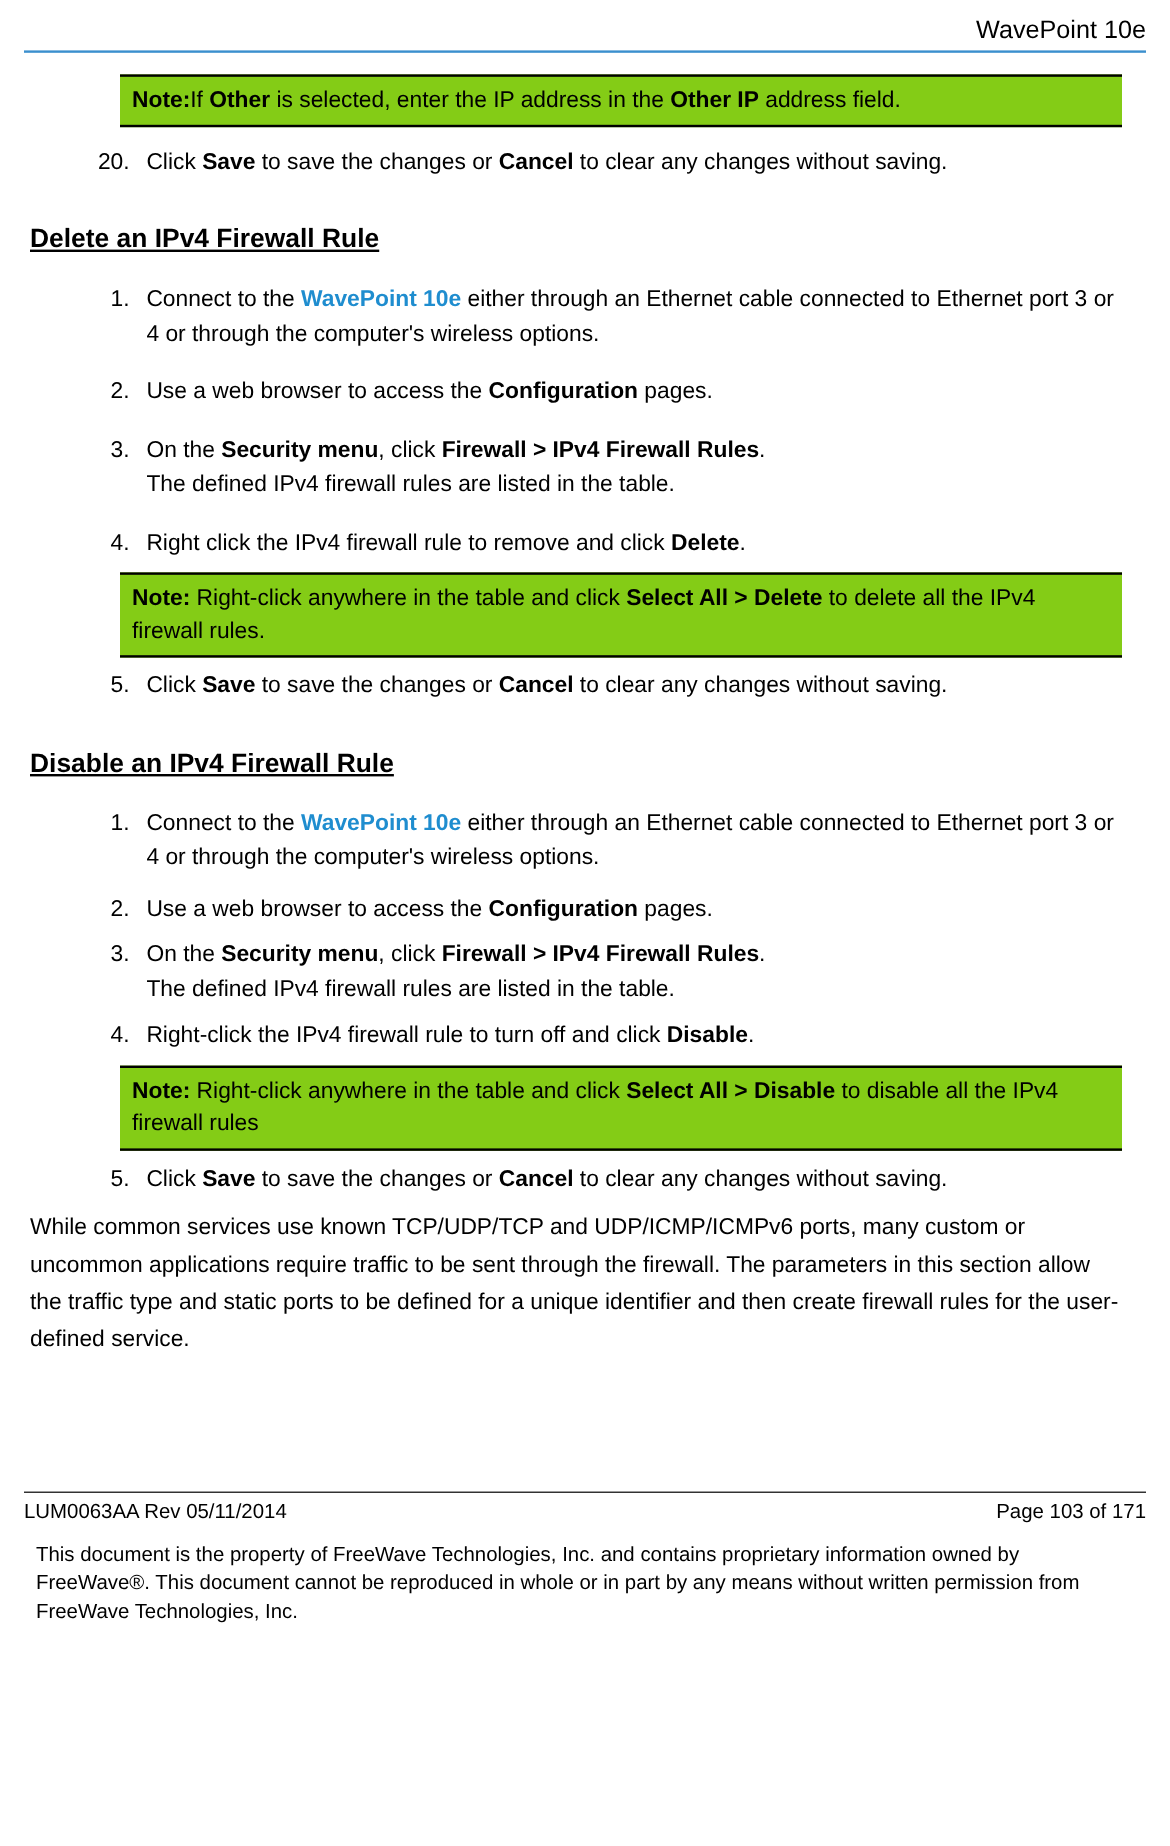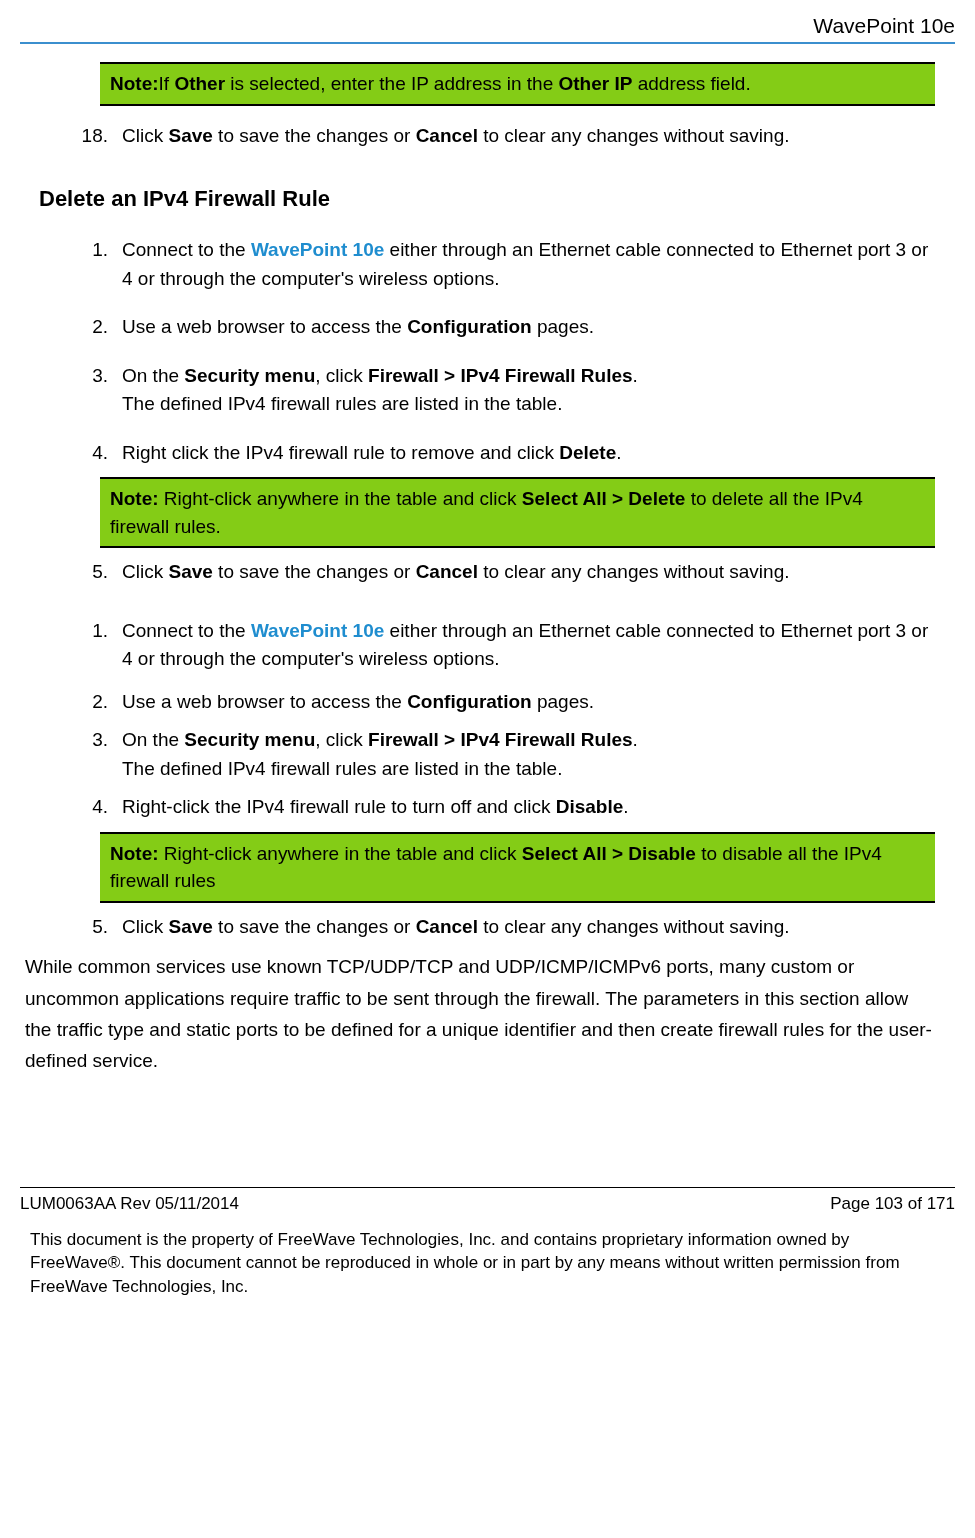"18." span.li-num { text: 18 -> 20 }
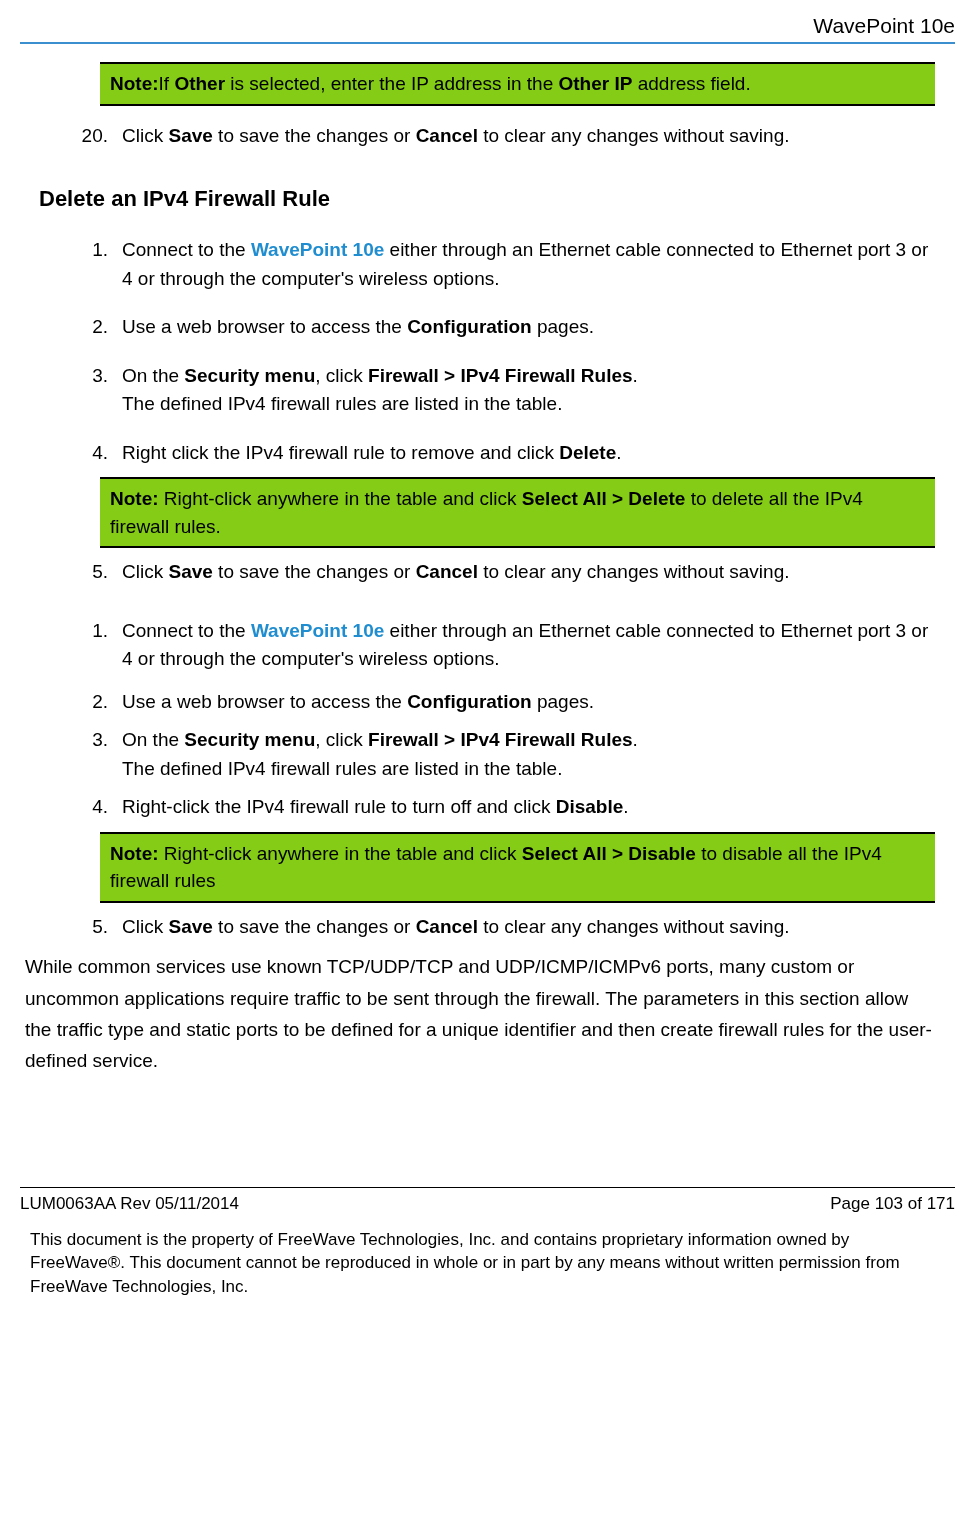"Delete an IPv4 Firewall Rule" h3.section { margin: 36px 0 14px 19px -> 36px 0 14px 5px; text-decoration: none -> underline }
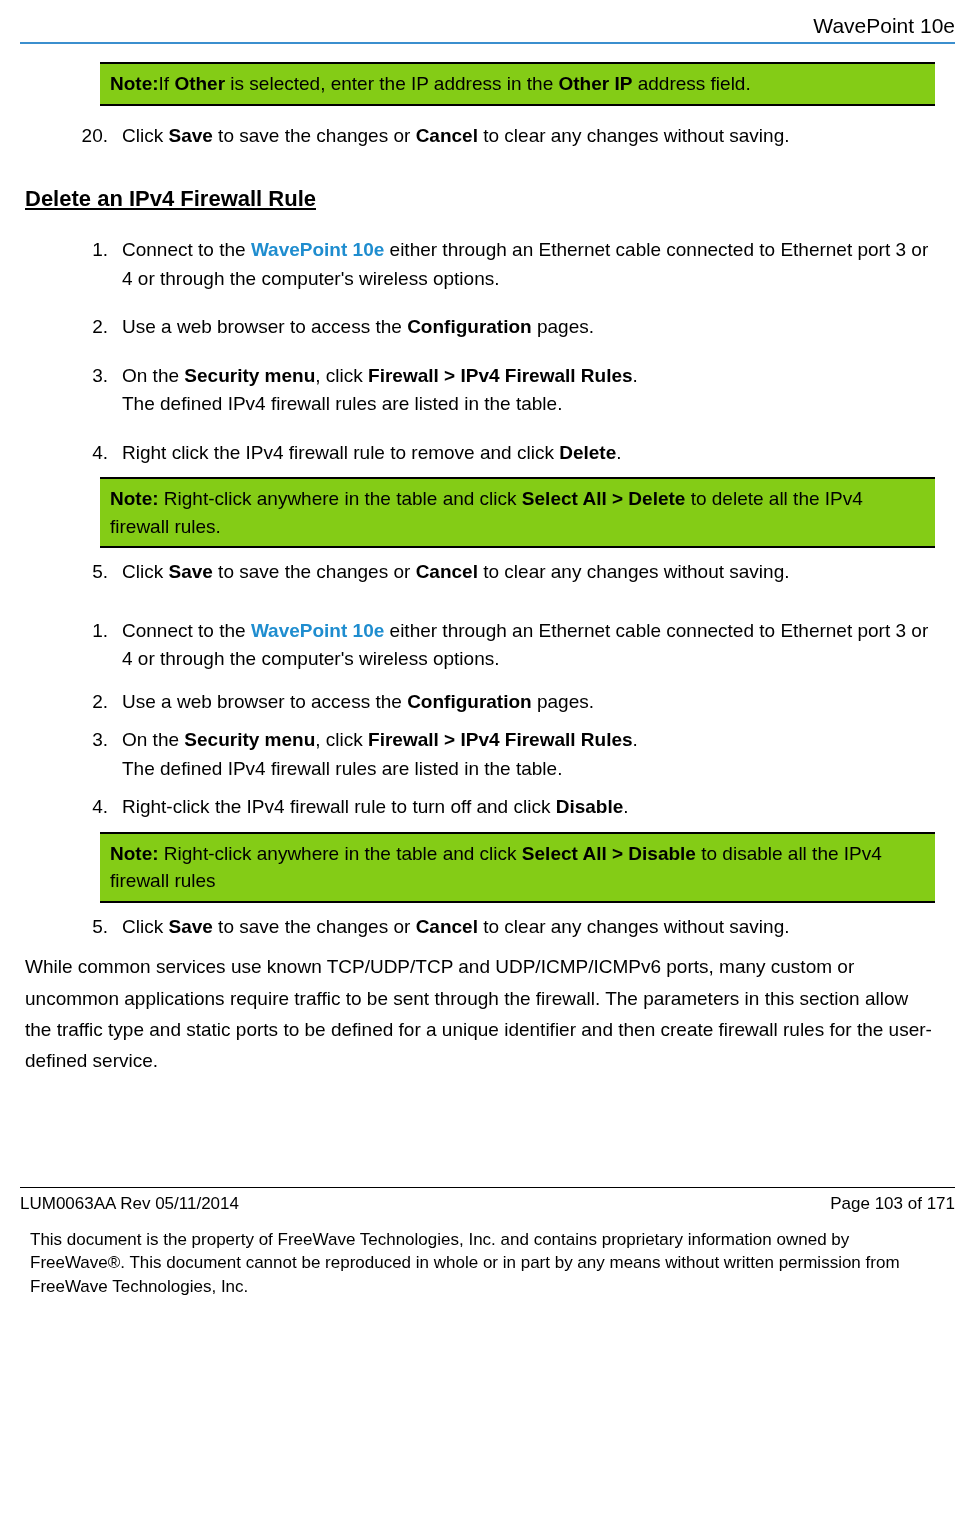"Disable an IPv4 Firewall Rule" h3.section { html: none -> <h3>Disable an IPv4 Firewall Rule</h3> }
